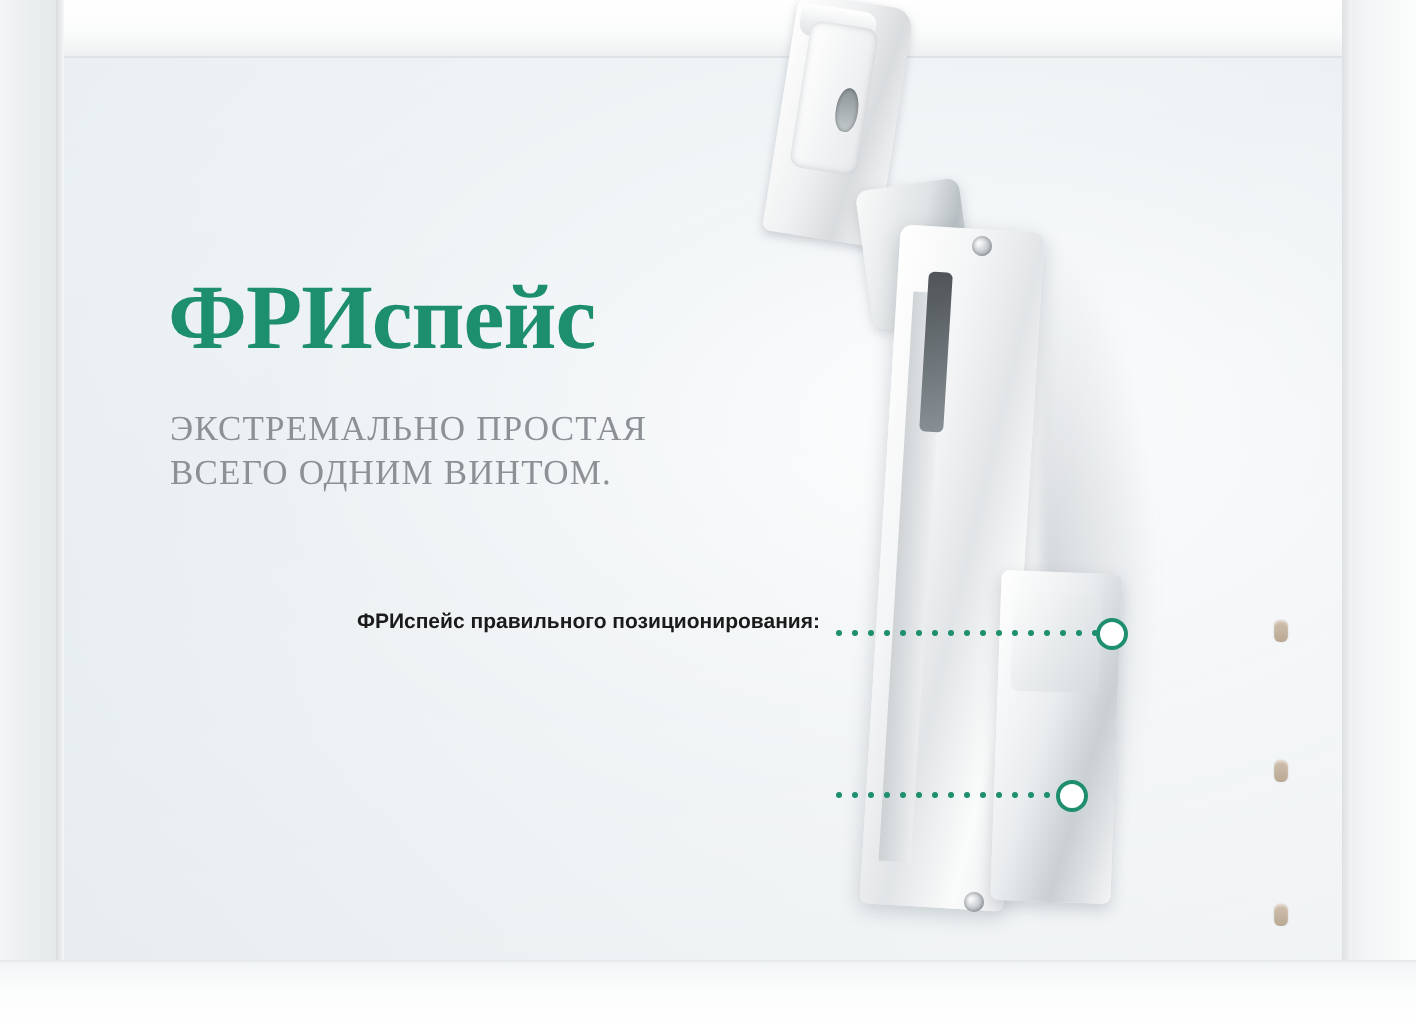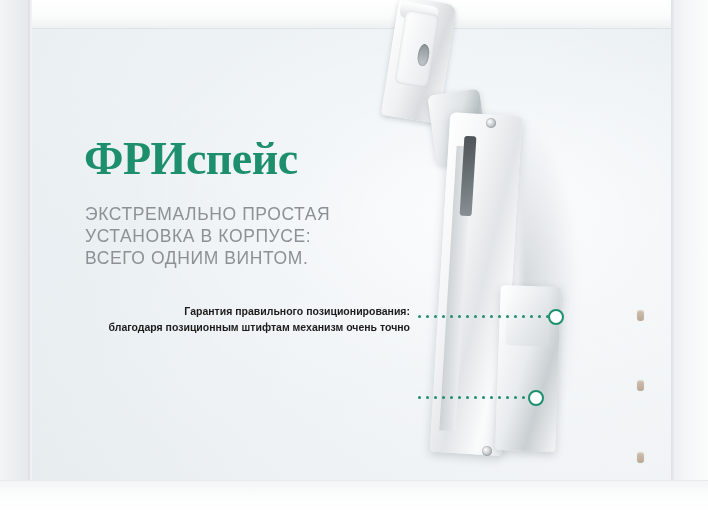"ЭКСТРЕМАЛЬНО ПРОСТАЯ" .subhead { font-family: Liberation Sans, sans-serif -> Liberation Serif, serif }
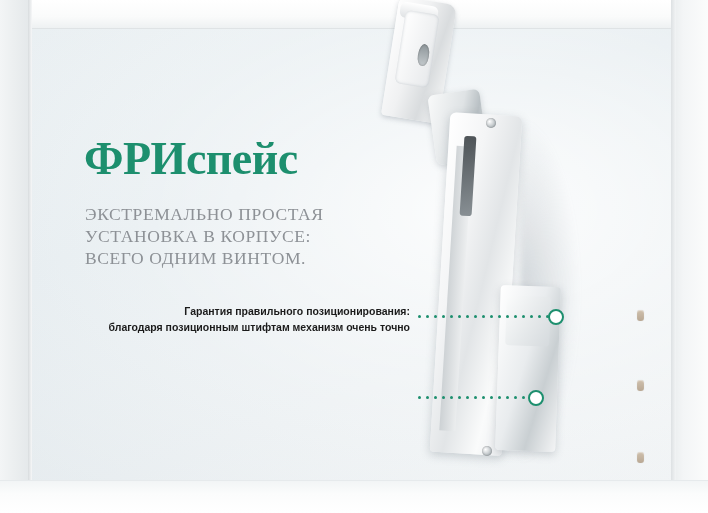"УСТАНОВКА В КОРПУСЕ:" div { html: <div>УСТАНОВКА В КОРПУСЕ:</div> -> none }
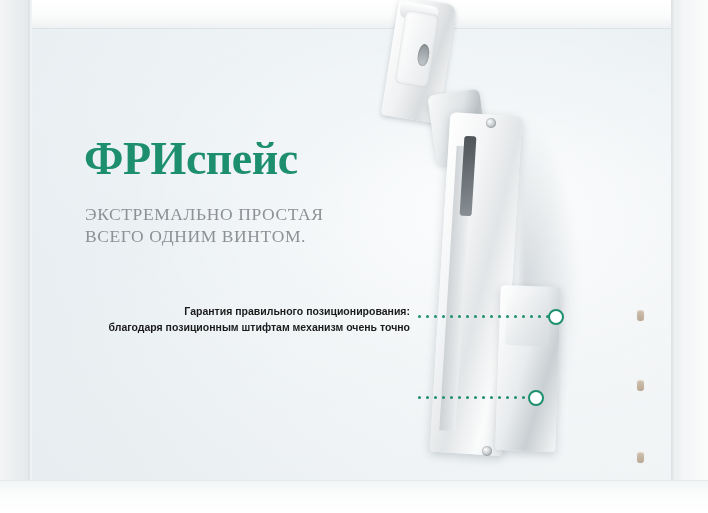"Гарантия правильного позиционирования:" div { text: Гарантия -> ФРИспейс }
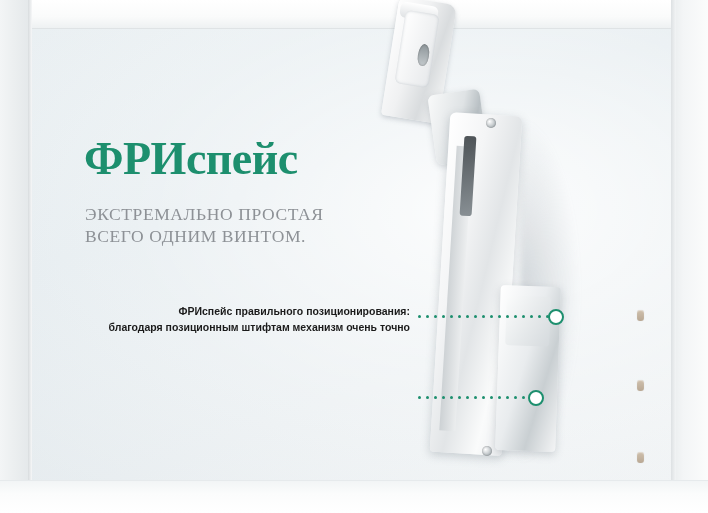"благодаря позиционным штифтам механизм" div { html: <div>благодаря позиционным штифтам механизм очень точно</div> -> none }
